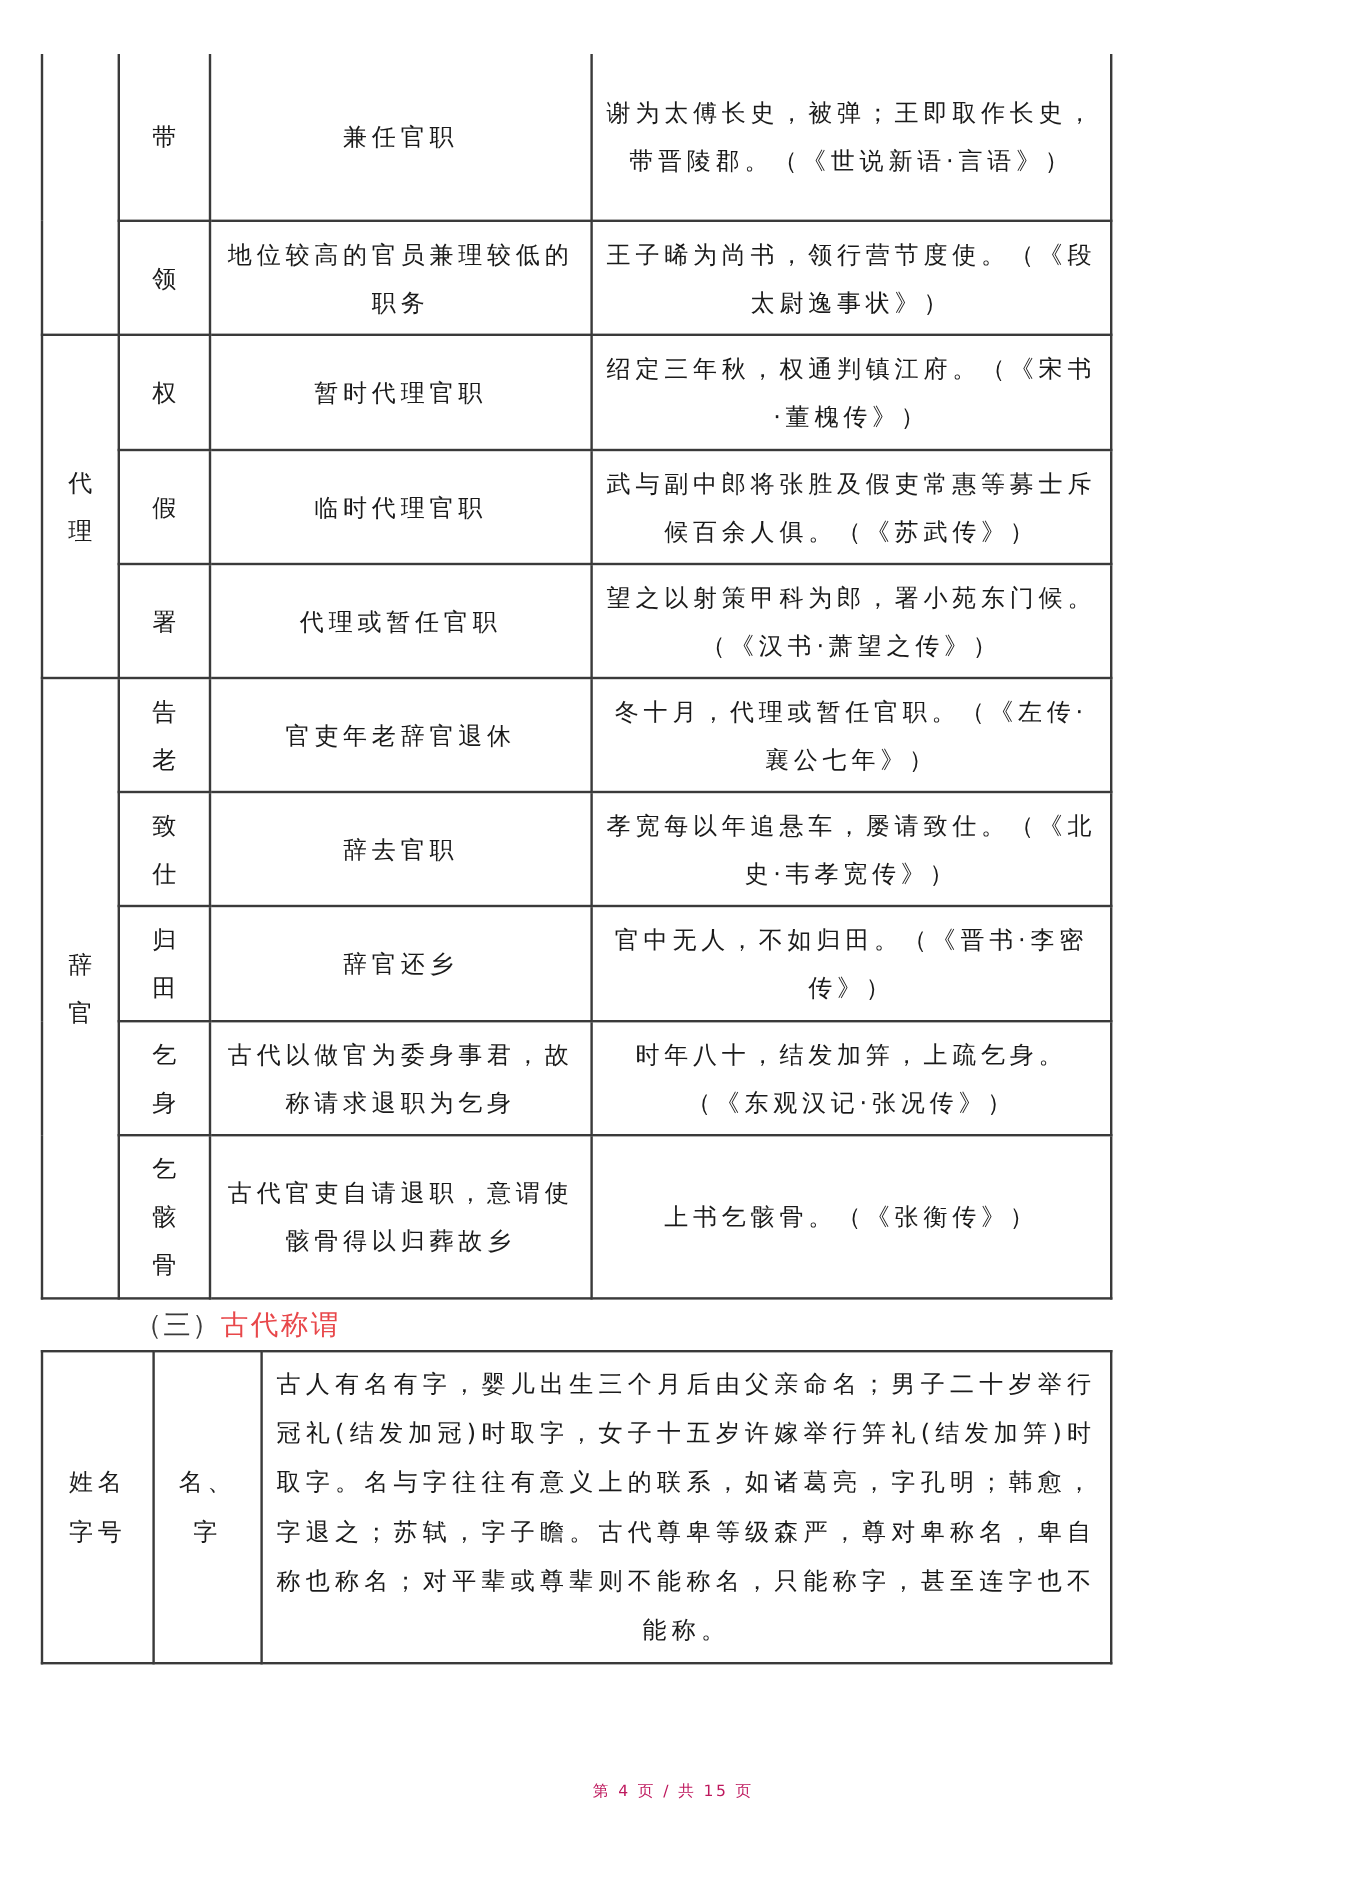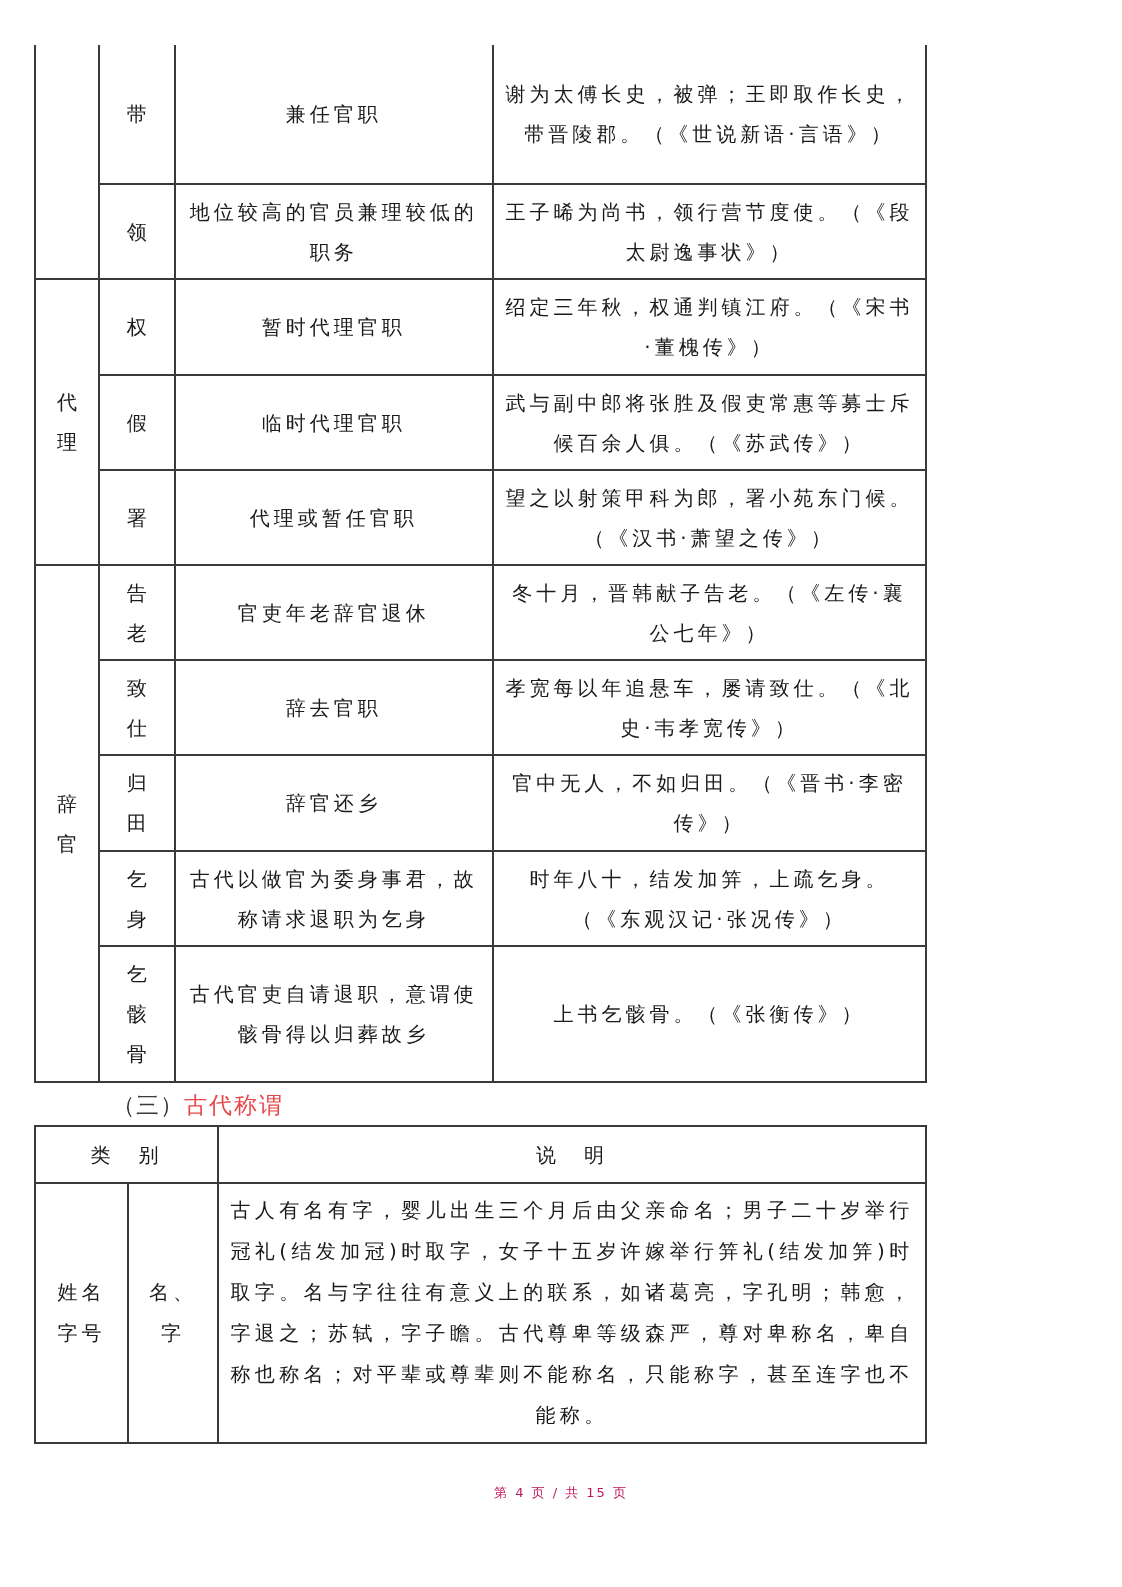"冬十月，晋韩献子告老。（《左传·襄公七年》）" td.c4 { text: 晋韩献子告老 -> 代理或暂任官职 }
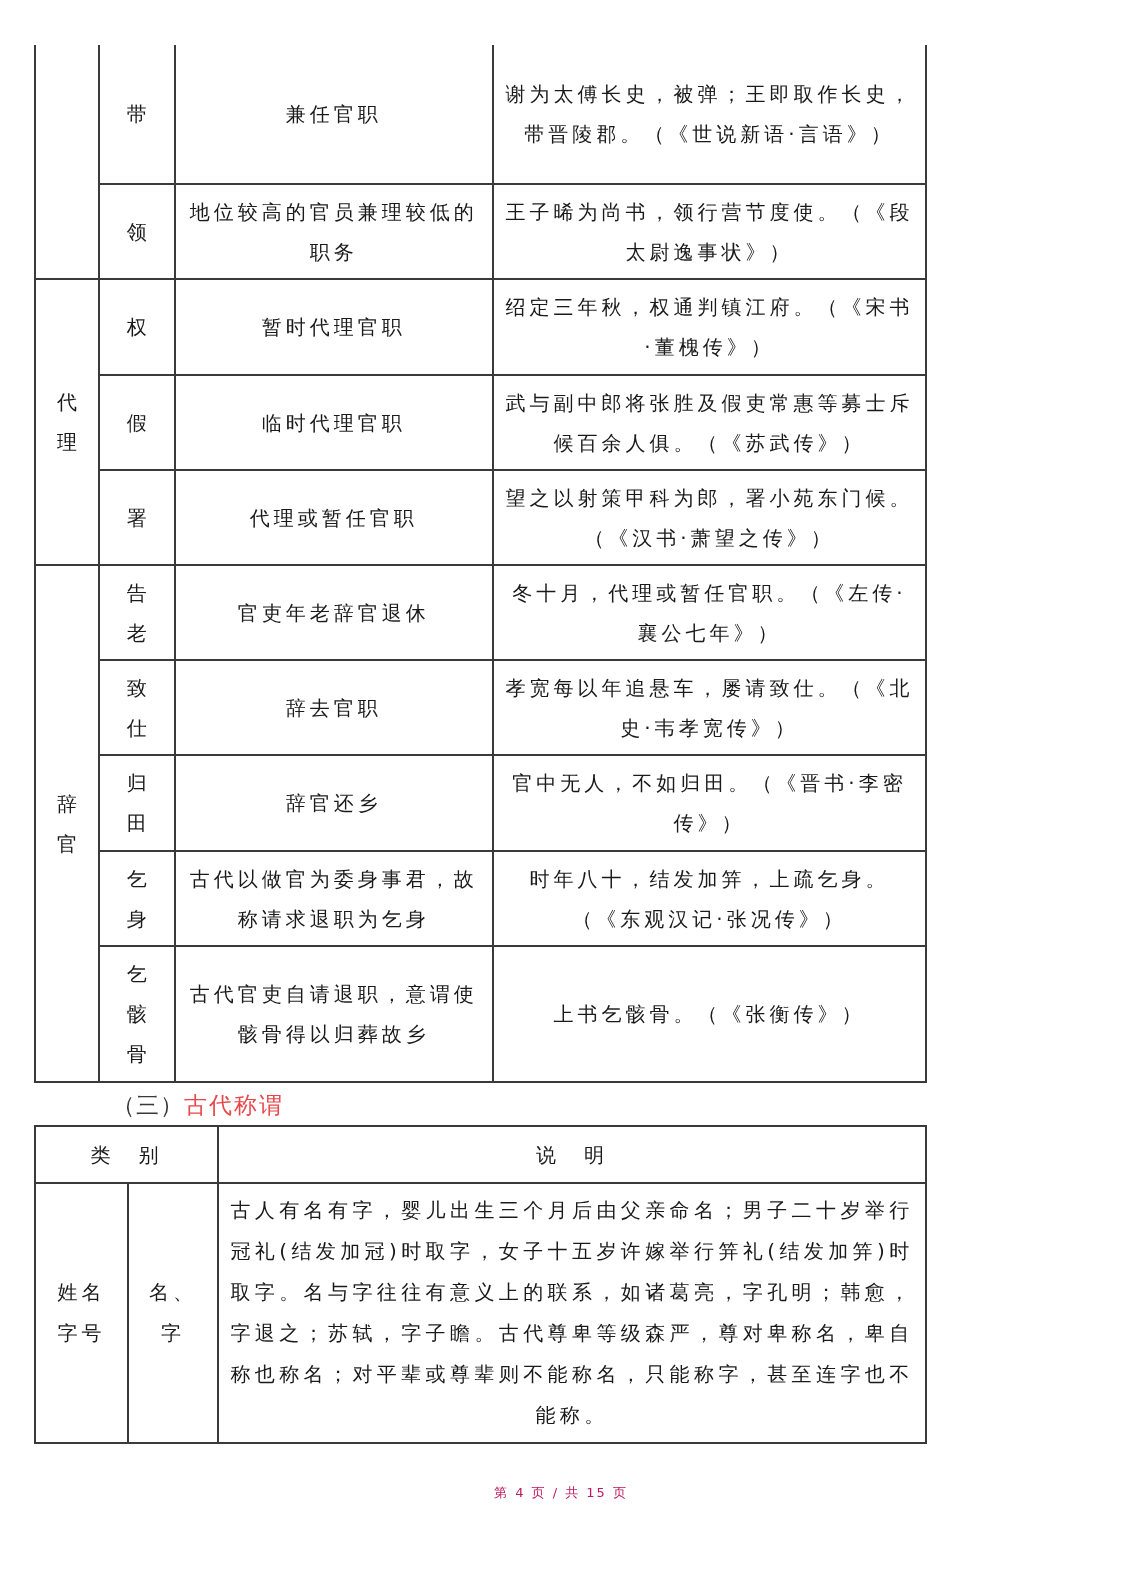"类 别" tr { html: <tr> <td>类 别</td> <td>说 明</td> </tr> -> none }
